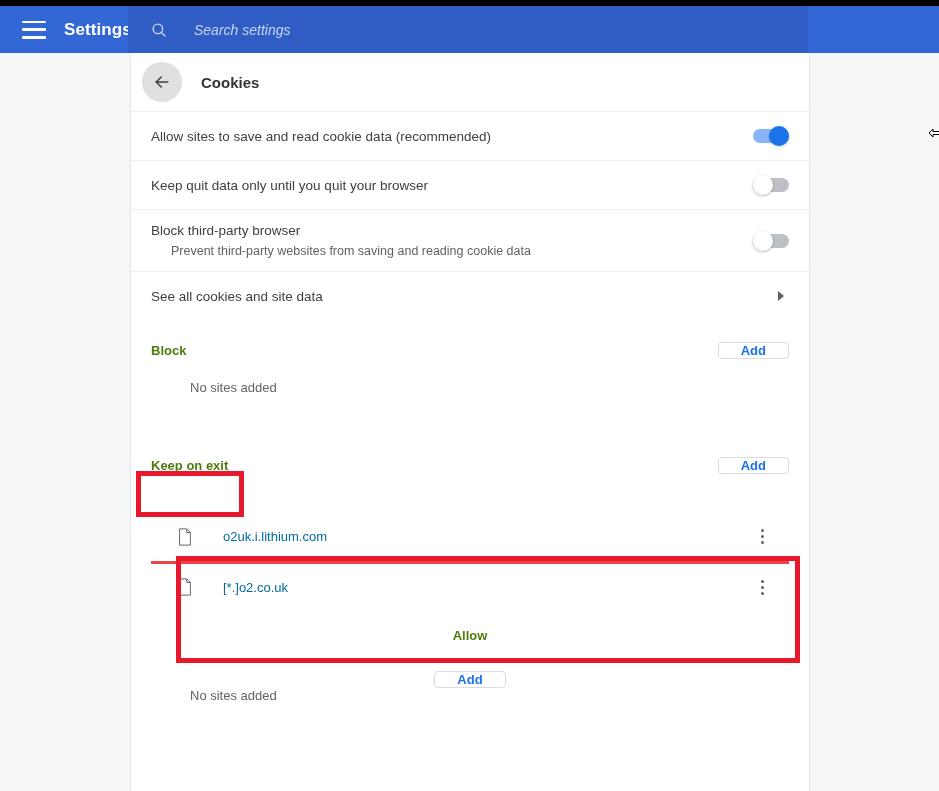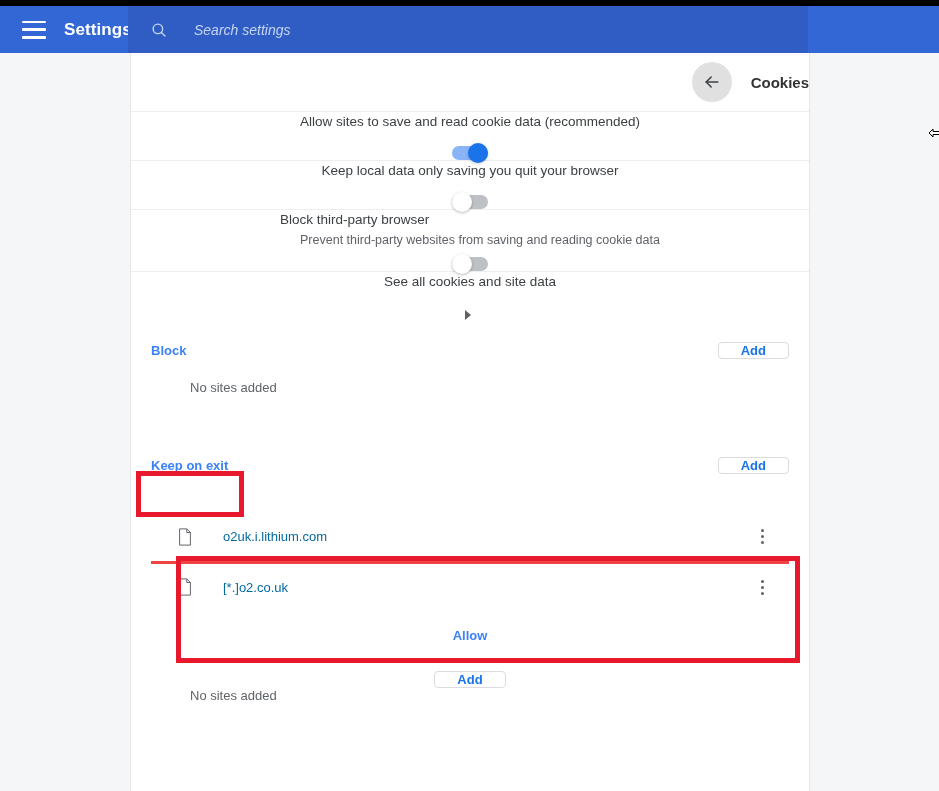"Cookies" .card-head { justify-content: flex-end -> none }
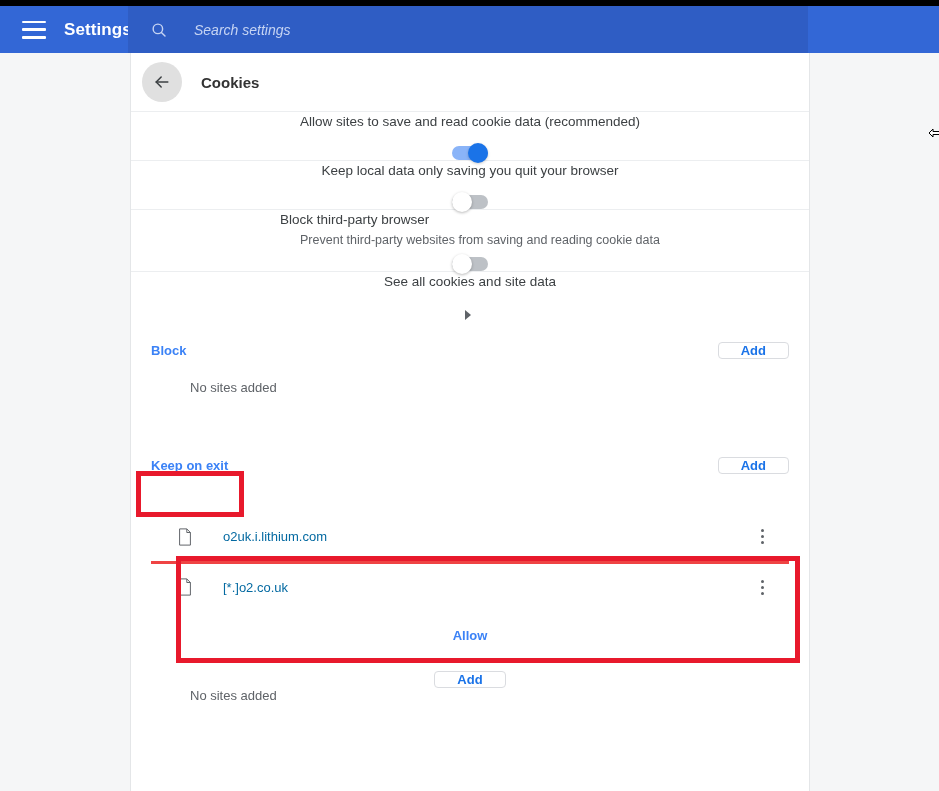"Allow sites to save and" .row { flex-direction: column -> none }
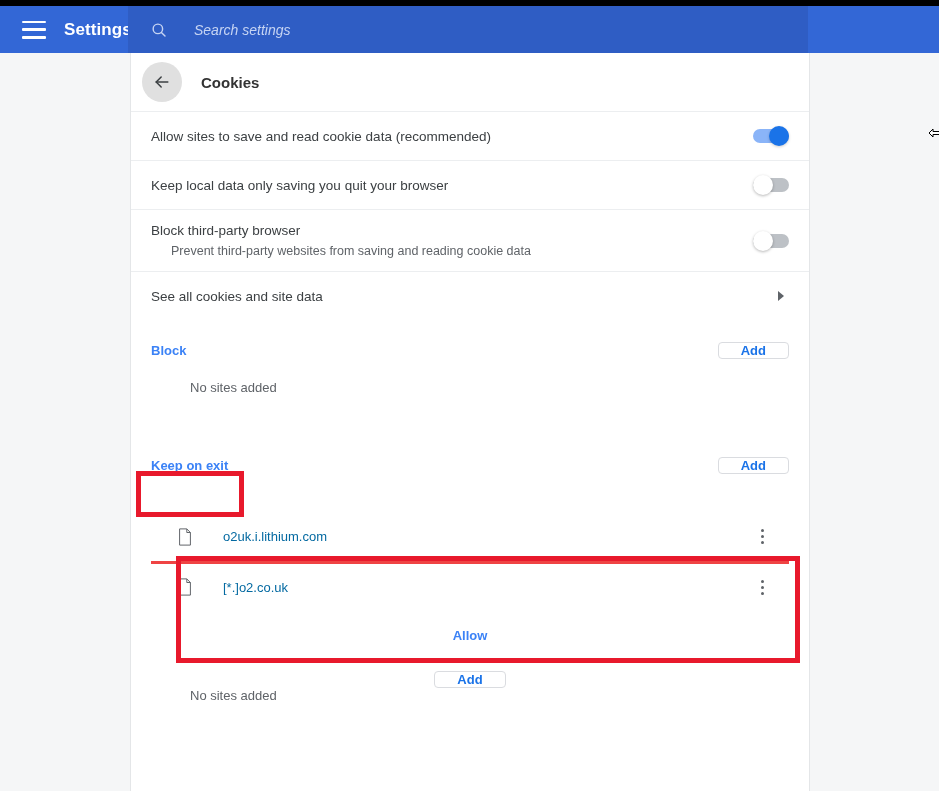"Keep local data only saving" div.primary { text: local data only saving -> quit data only until }
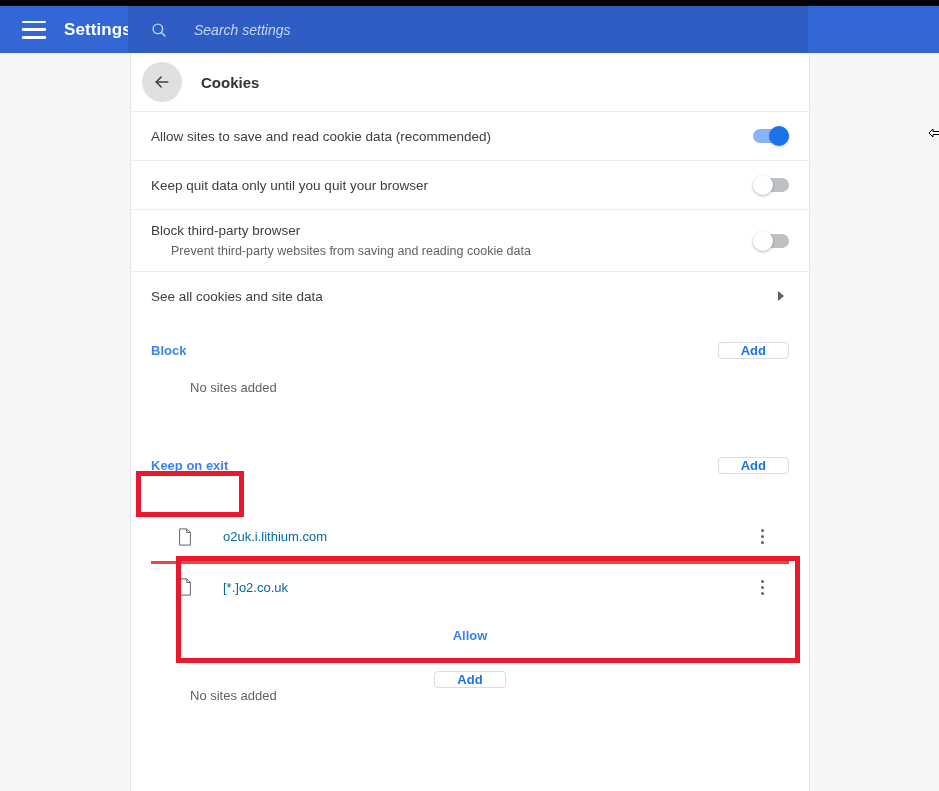"Block" .section-title { color: #3b82f6 -> #4d7c0f }
